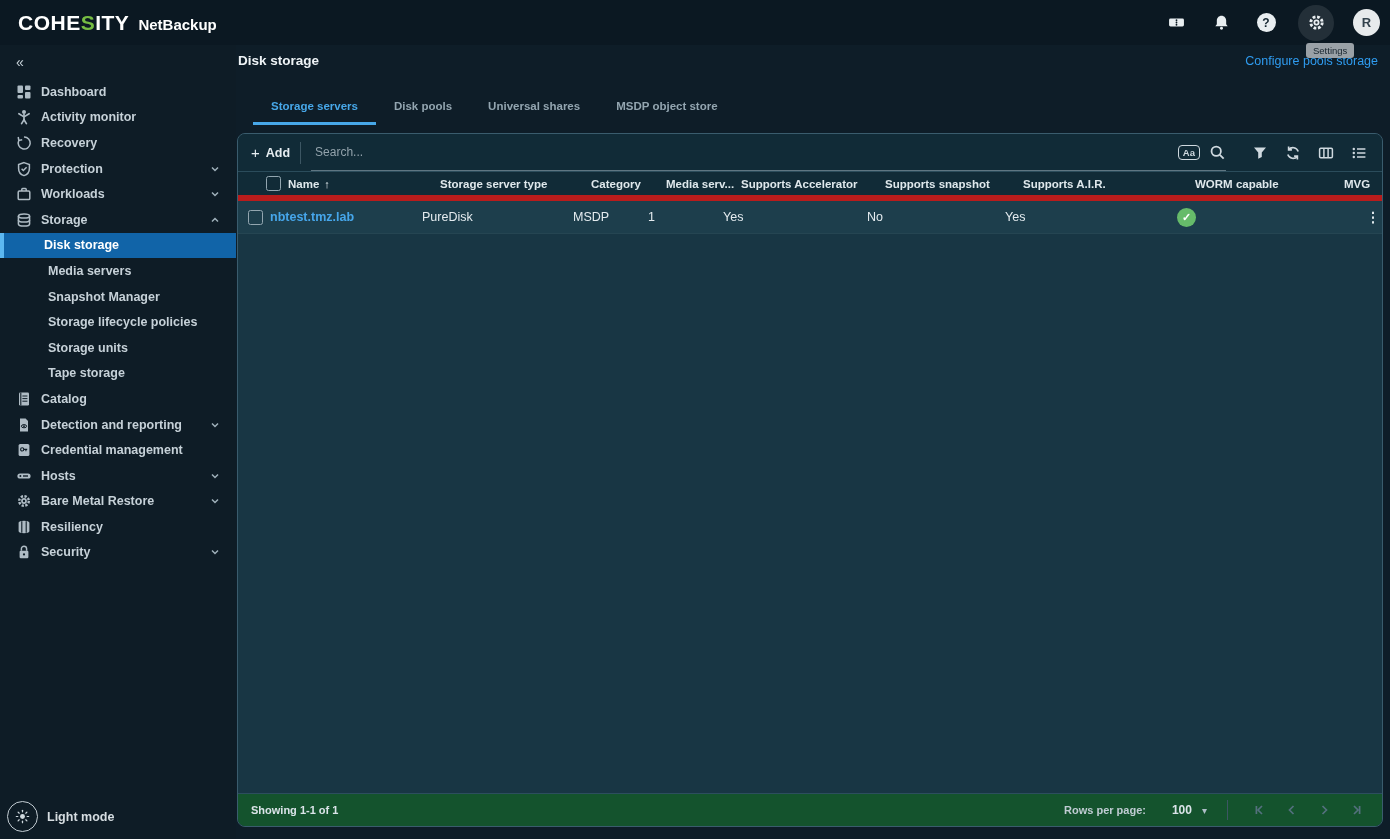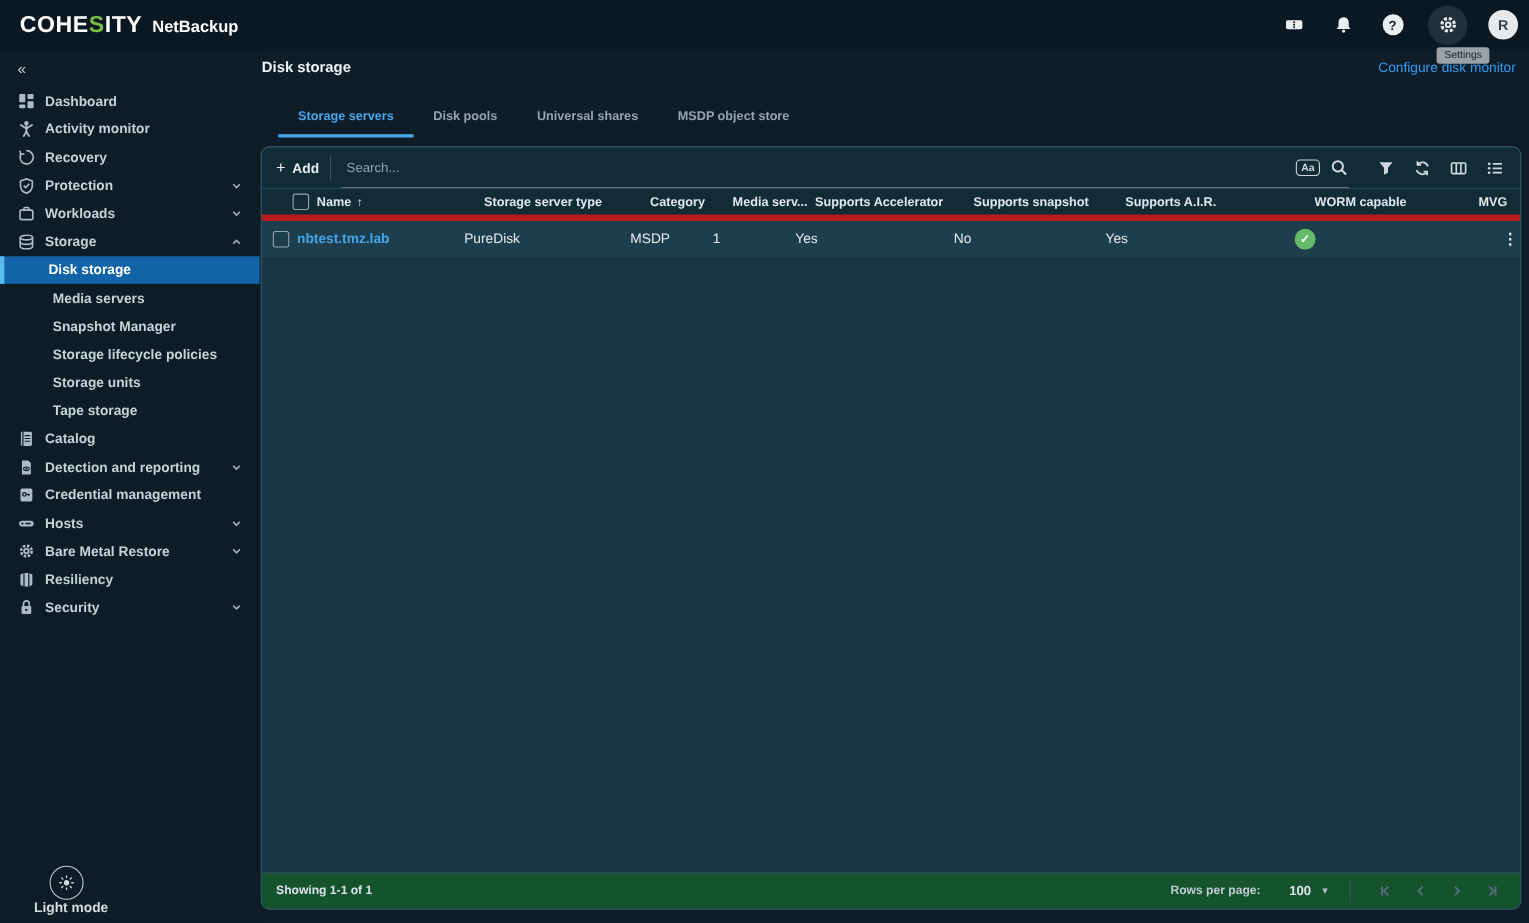"Configure disk monitor" a.page-link { text: disk monitor -> pools storage }
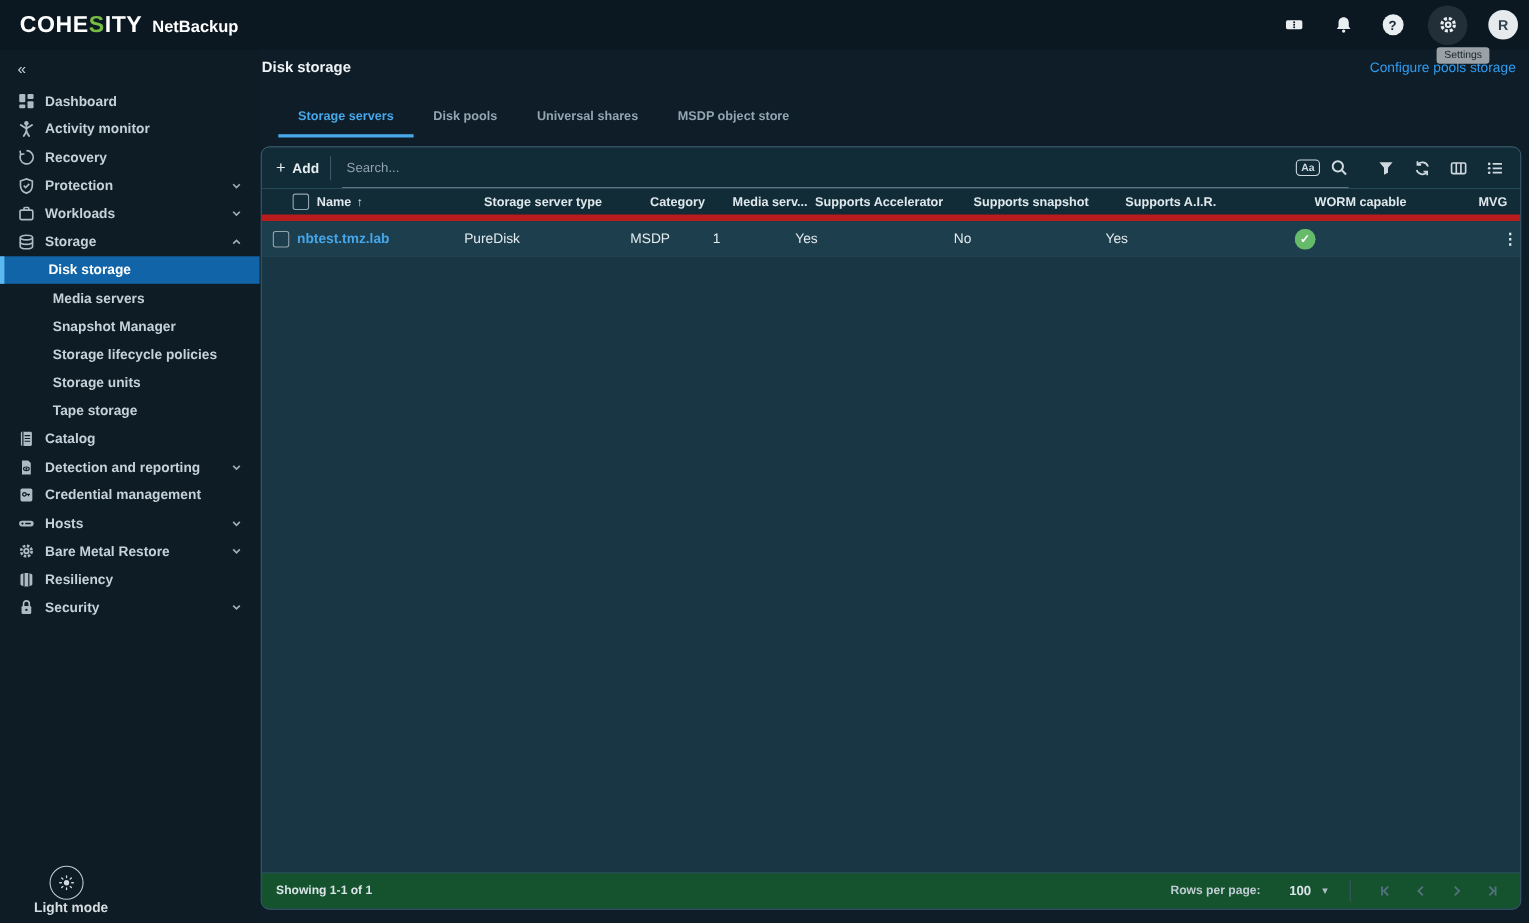"Light mode" .lightmode { flex-direction: column -> none; left: 22px -> 7px }
